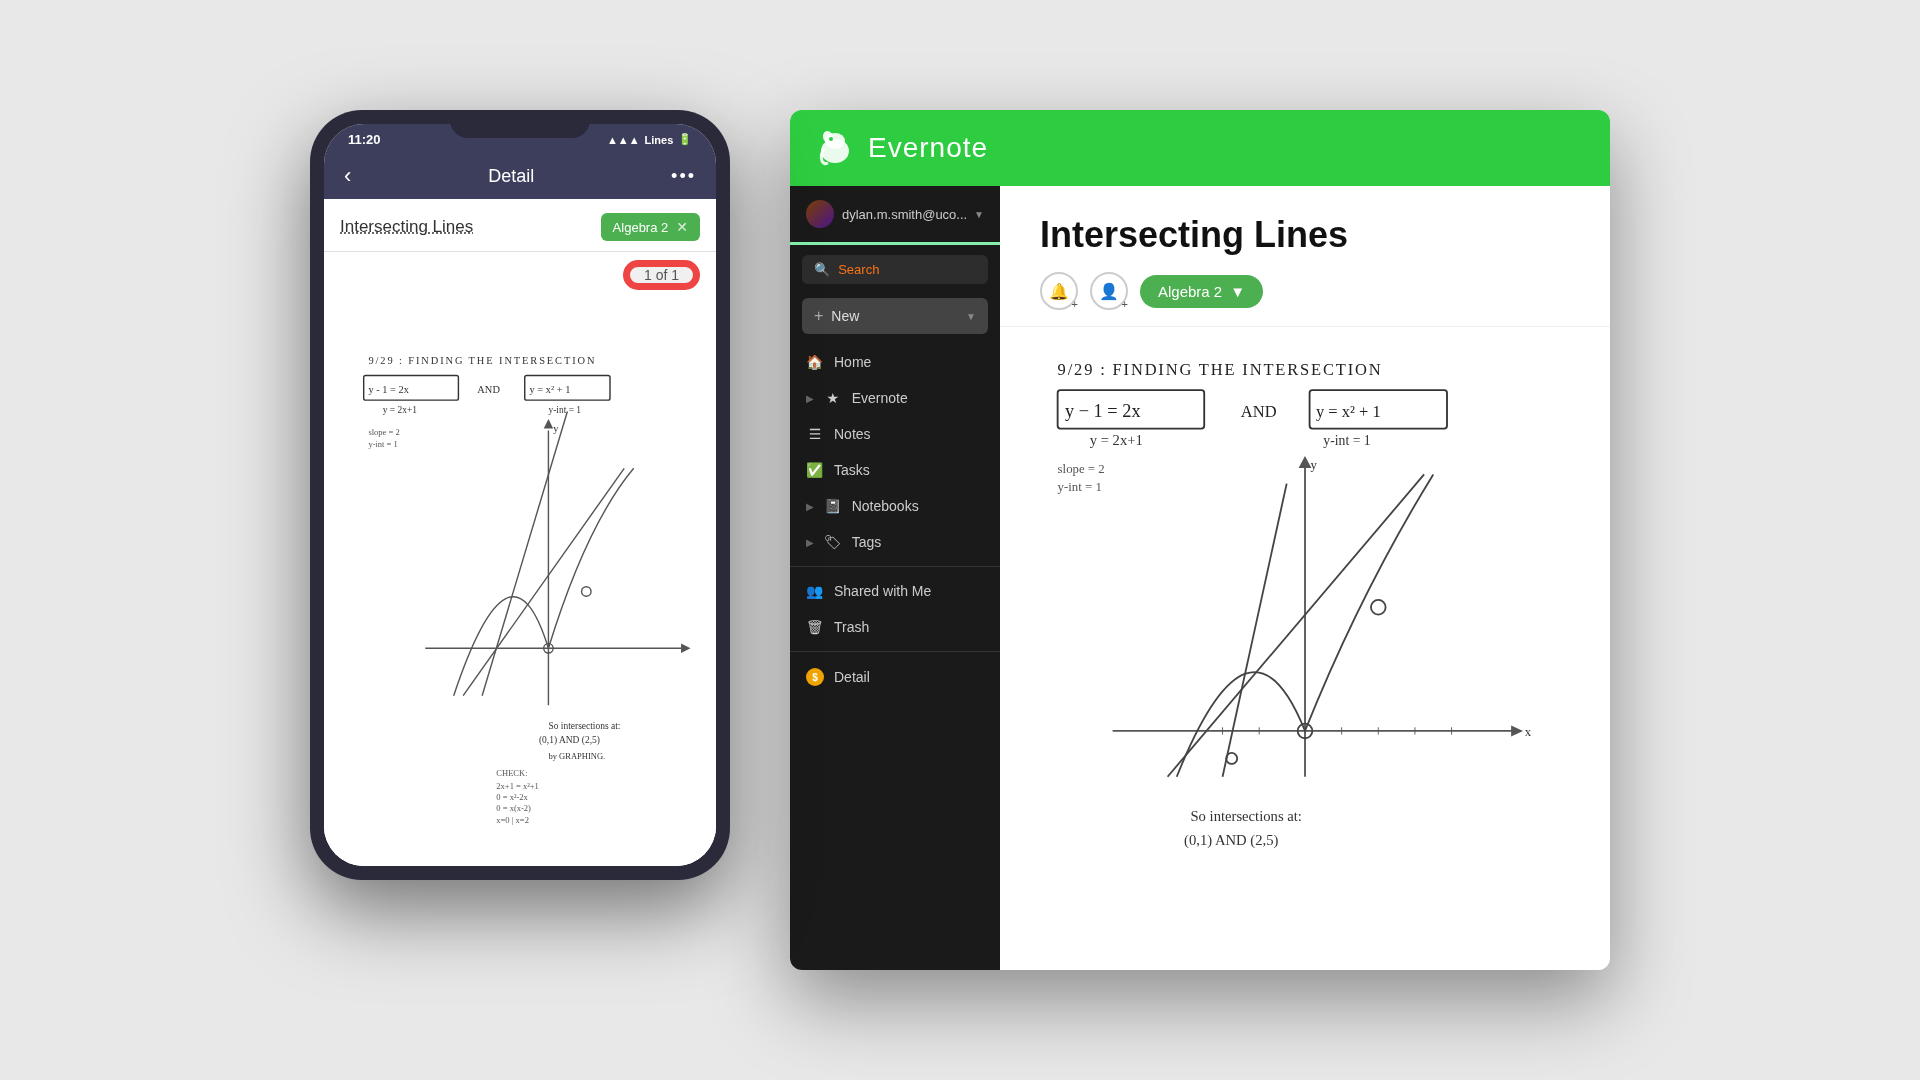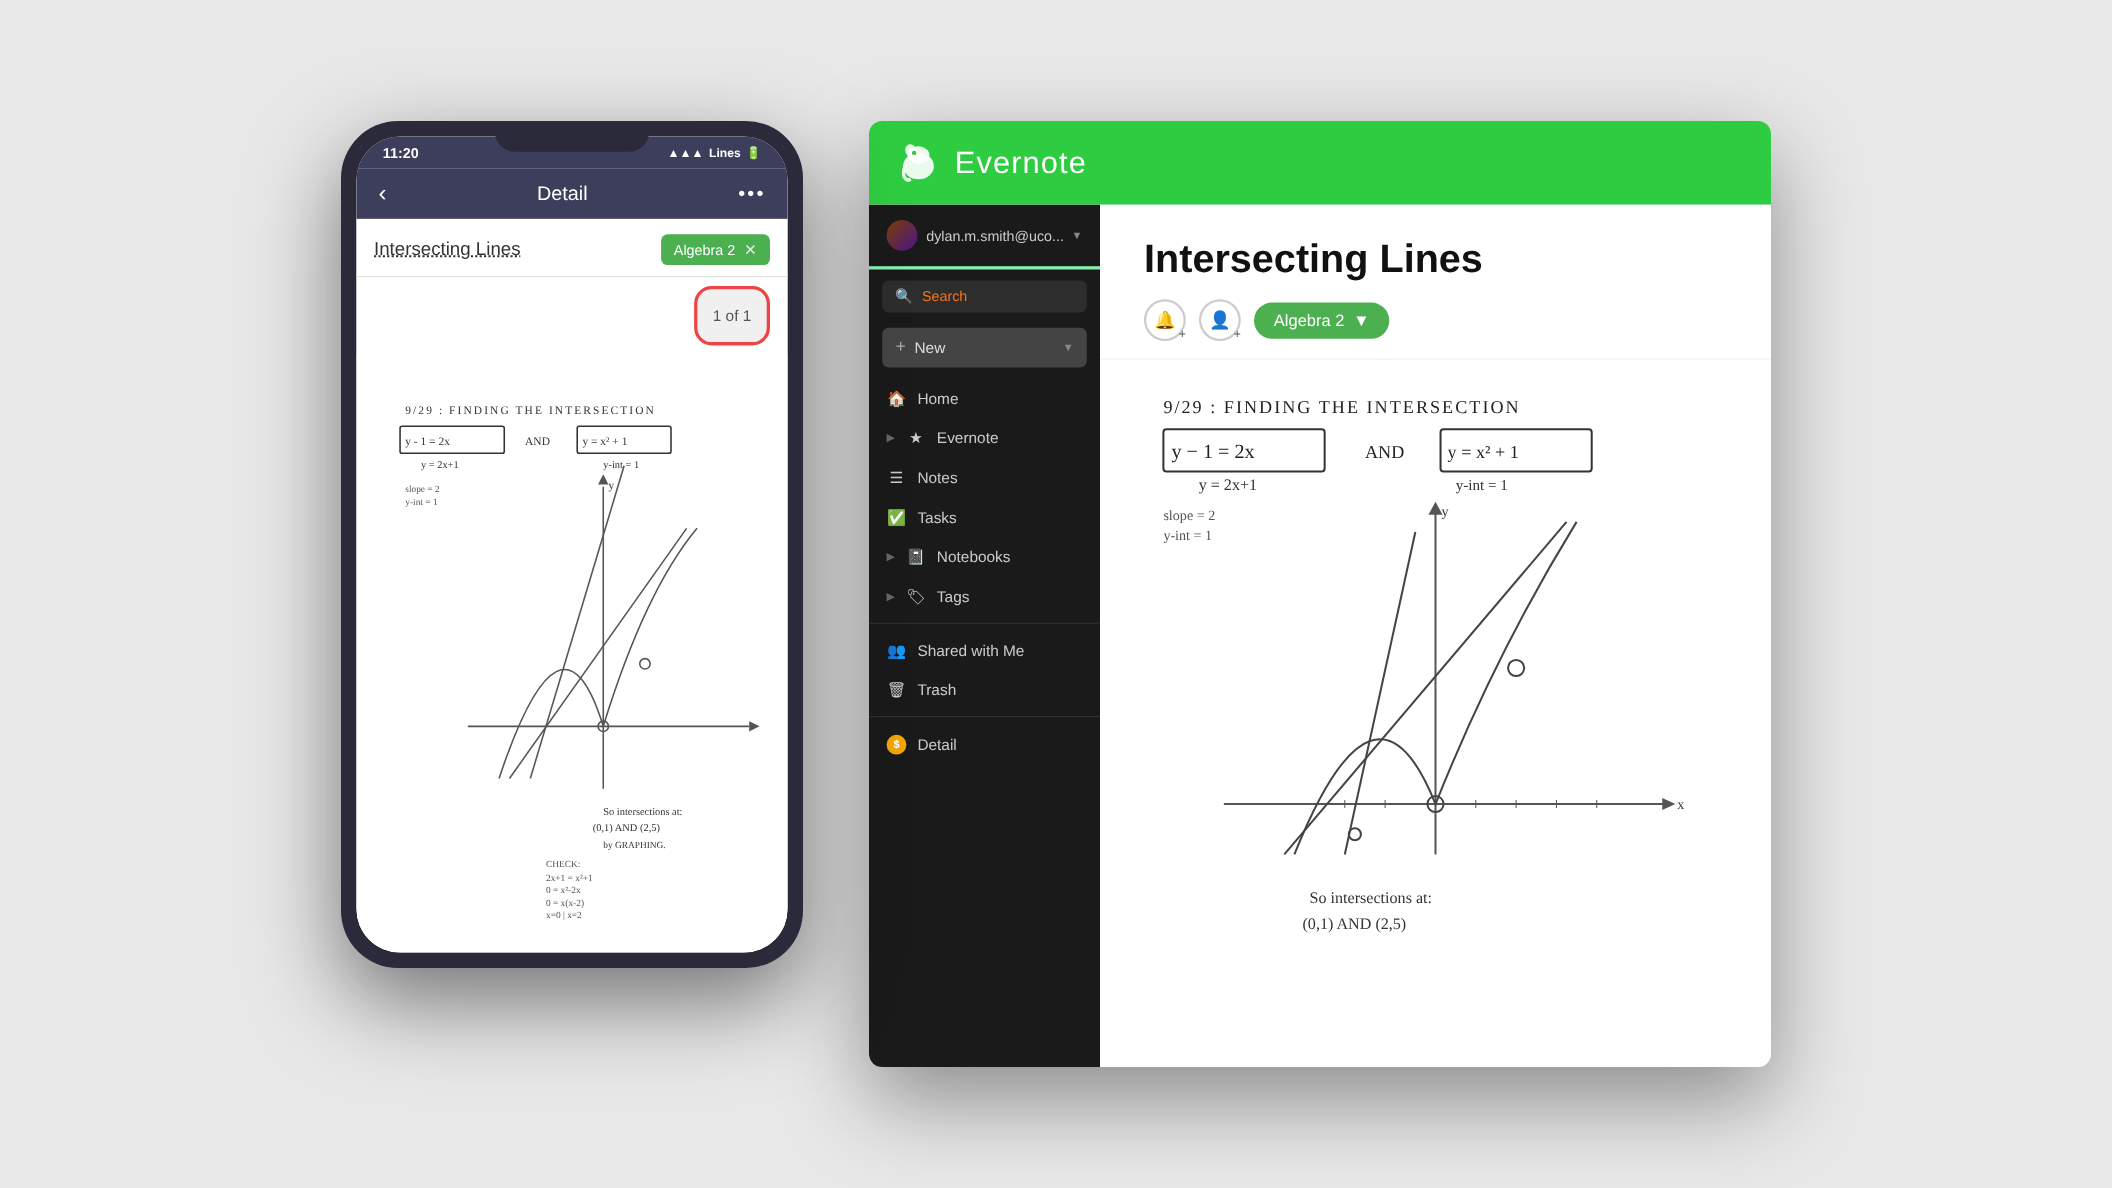"1 of 1" .phone-page-badge { border: 3px solid #ef4444 -> 7px solid #ef4444; padding: 16px 14px -> 0 14px }
